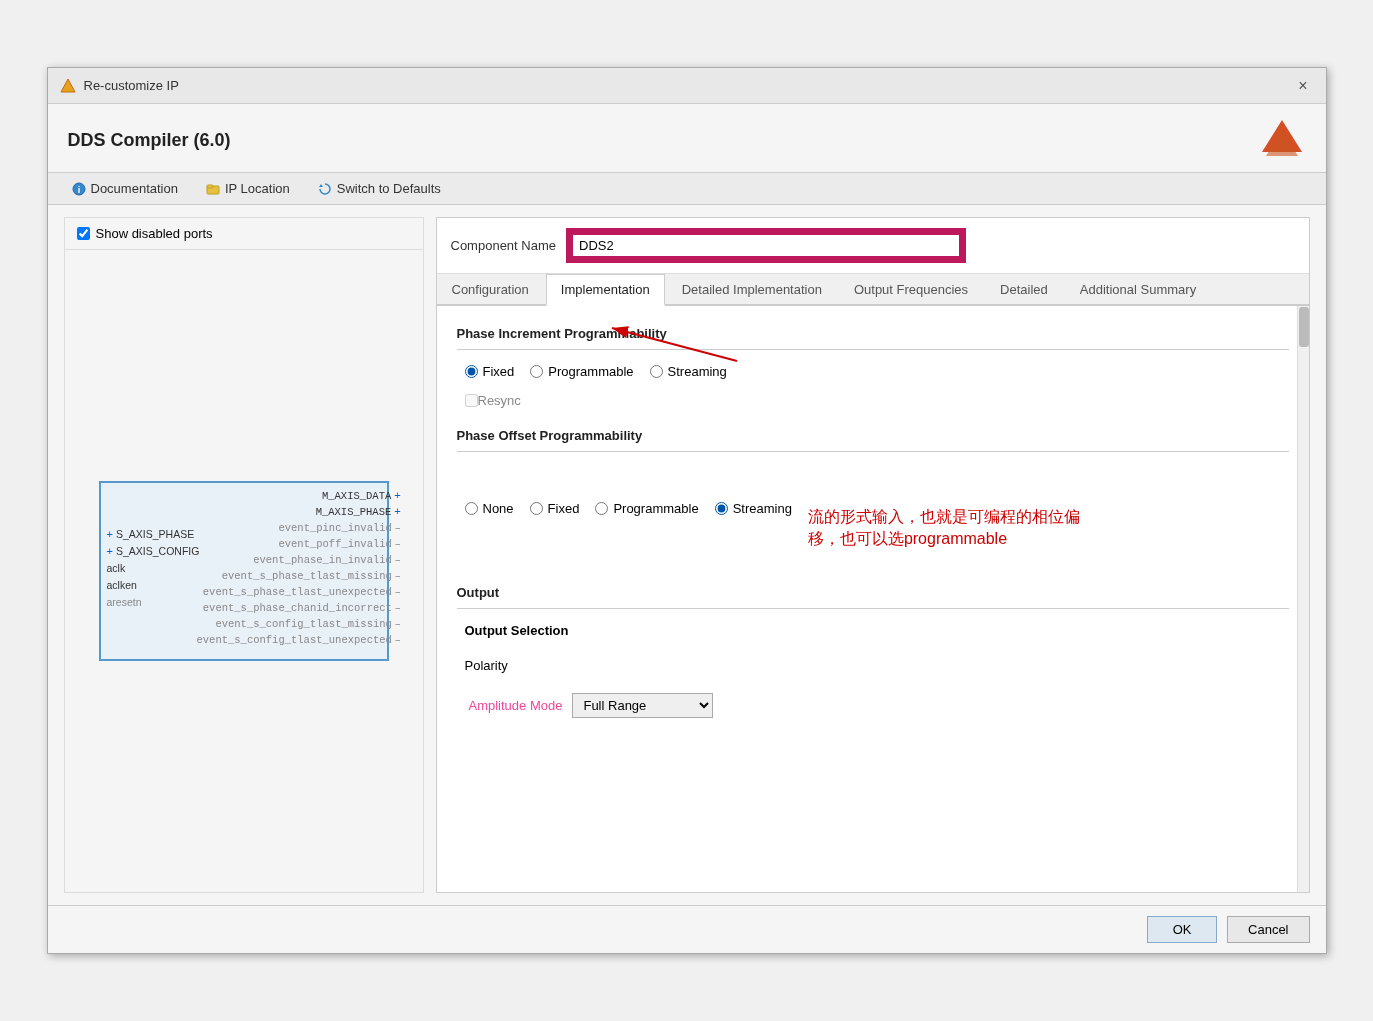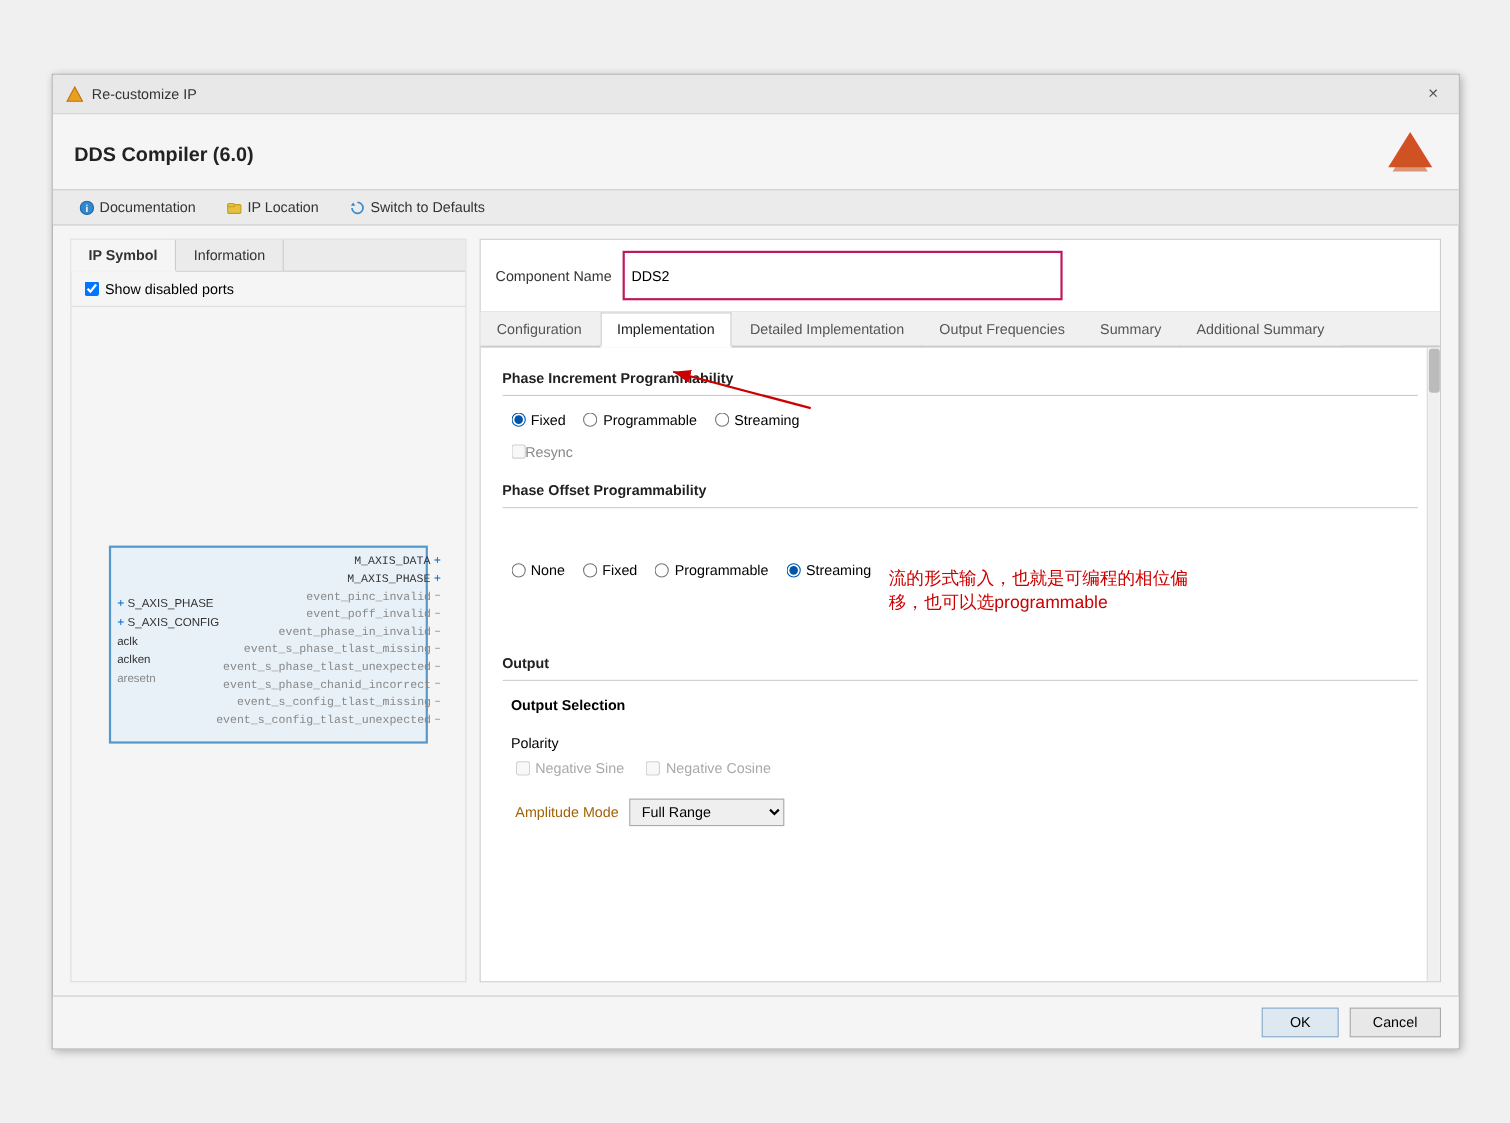"IP Symbol" div.left-tabs { html: <div> <div>IP Symbol</div> <div>Information</div> </div> -> none }
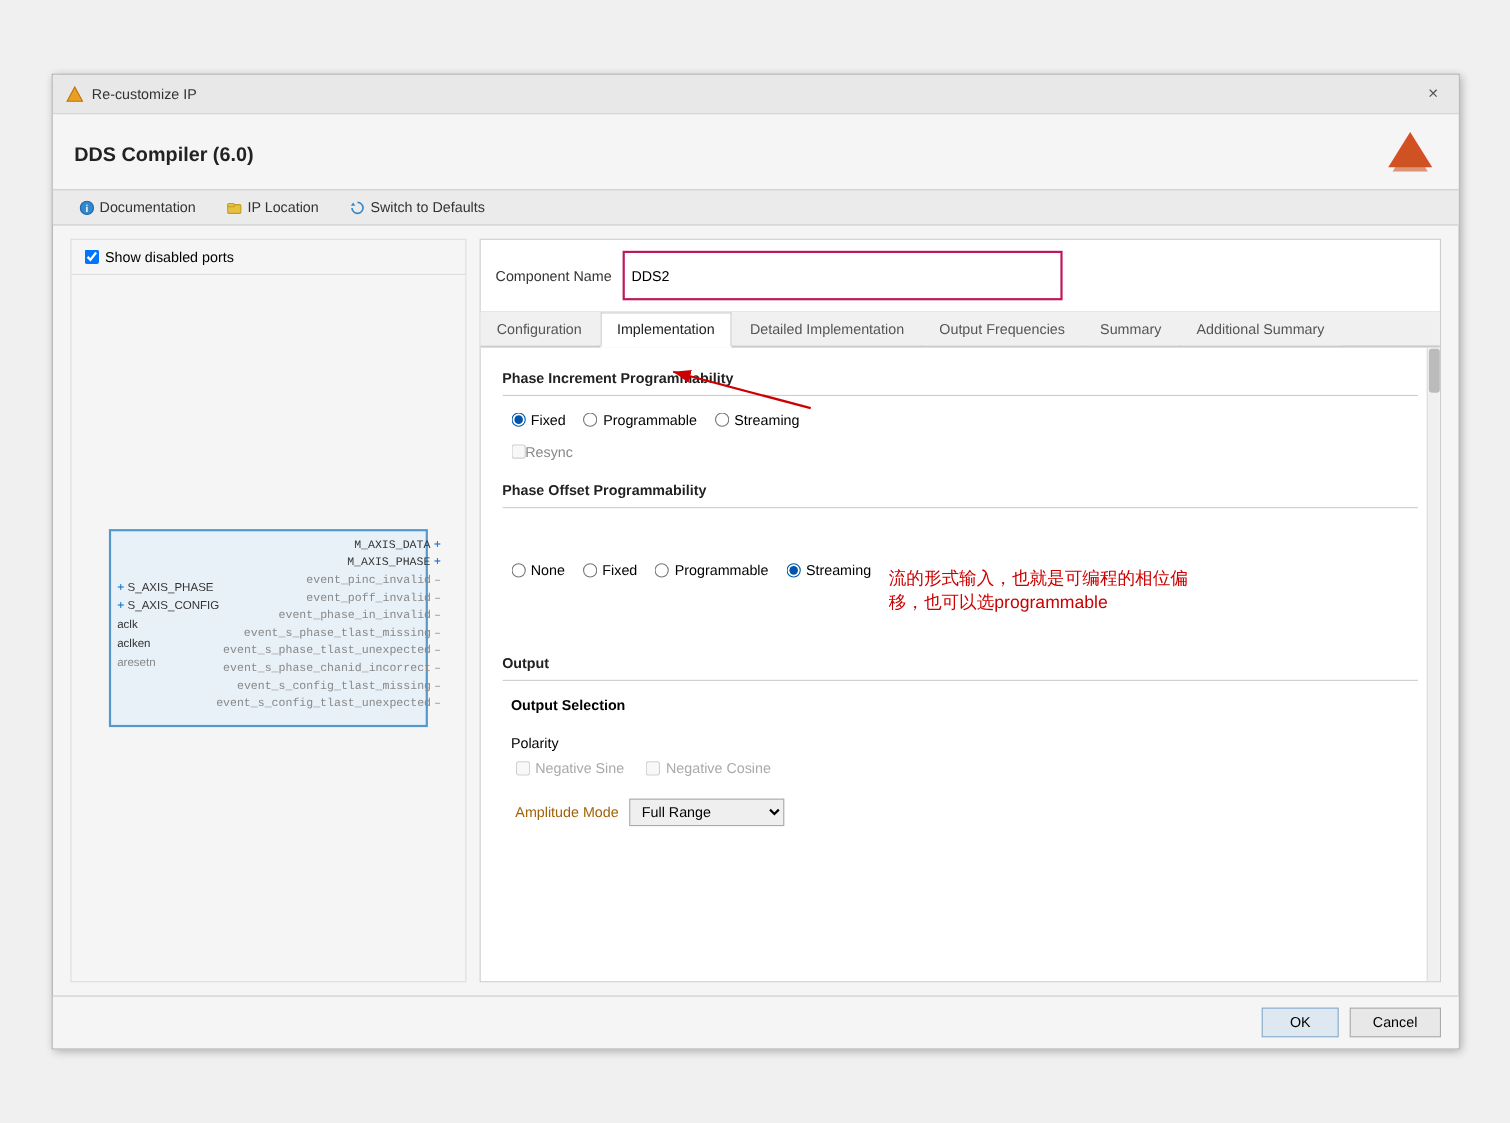"DDS2" .component-name-input { border: 2px solid #be185d -> 7px solid #be185d; padding: 13px 6px -> 3px 6px }
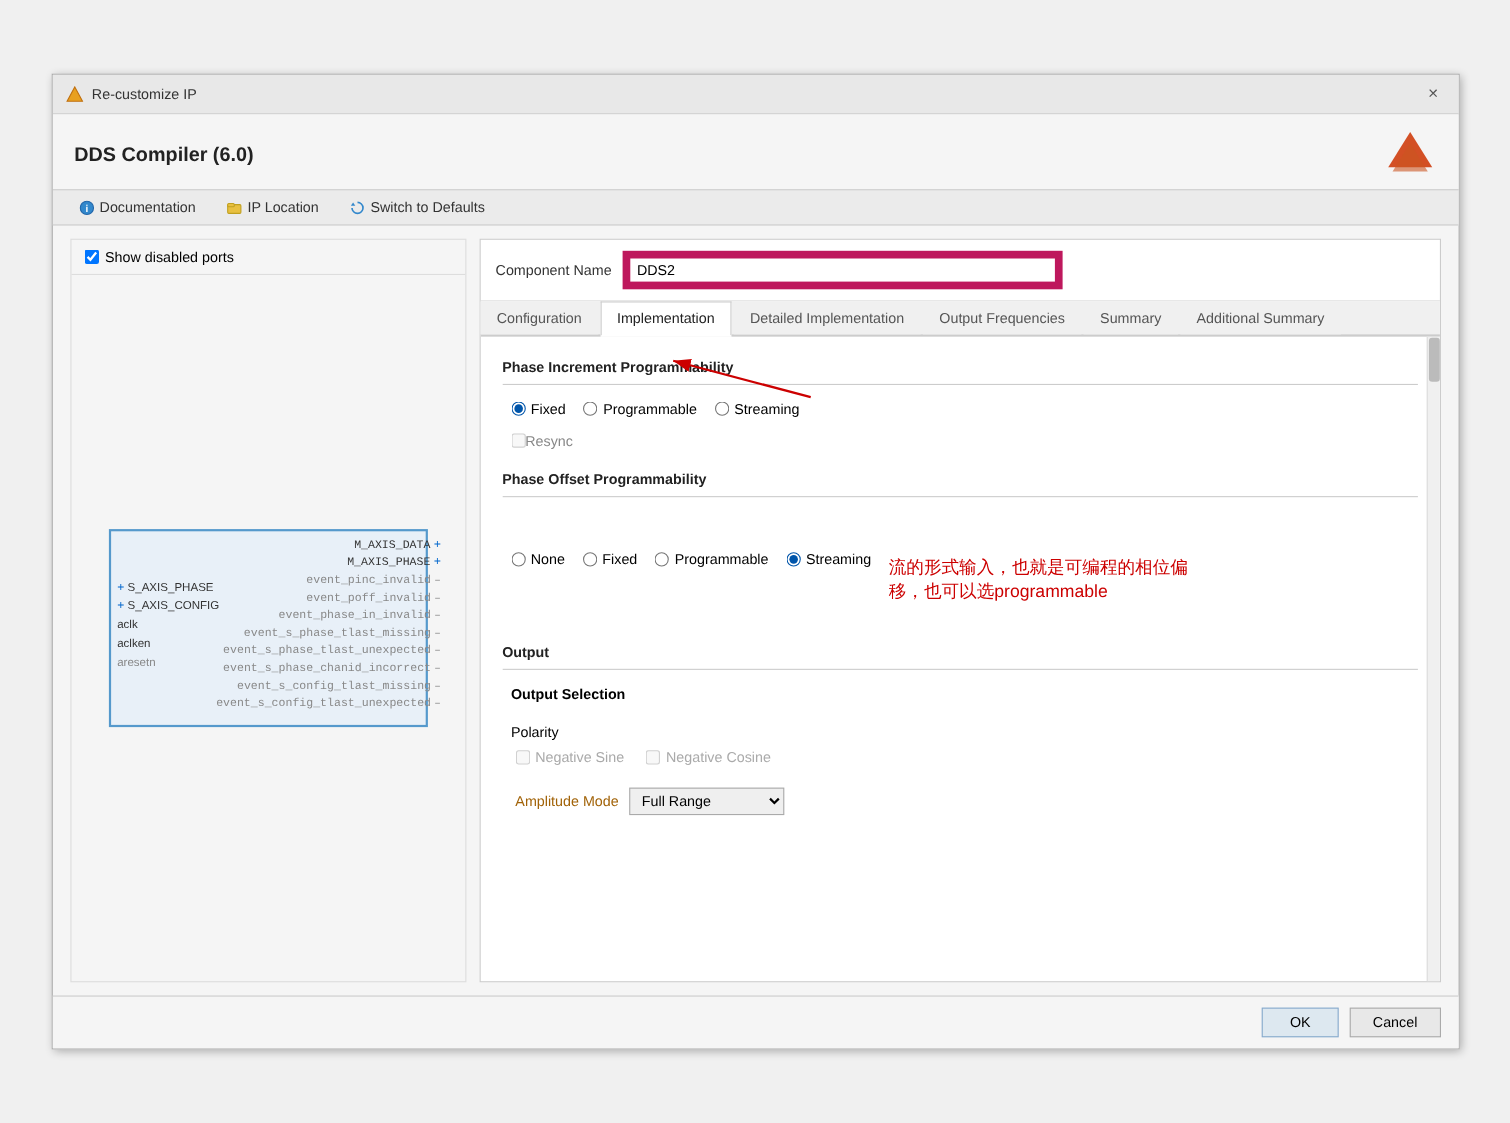"Summary" div.right-tab { text: Summary -> Detailed }
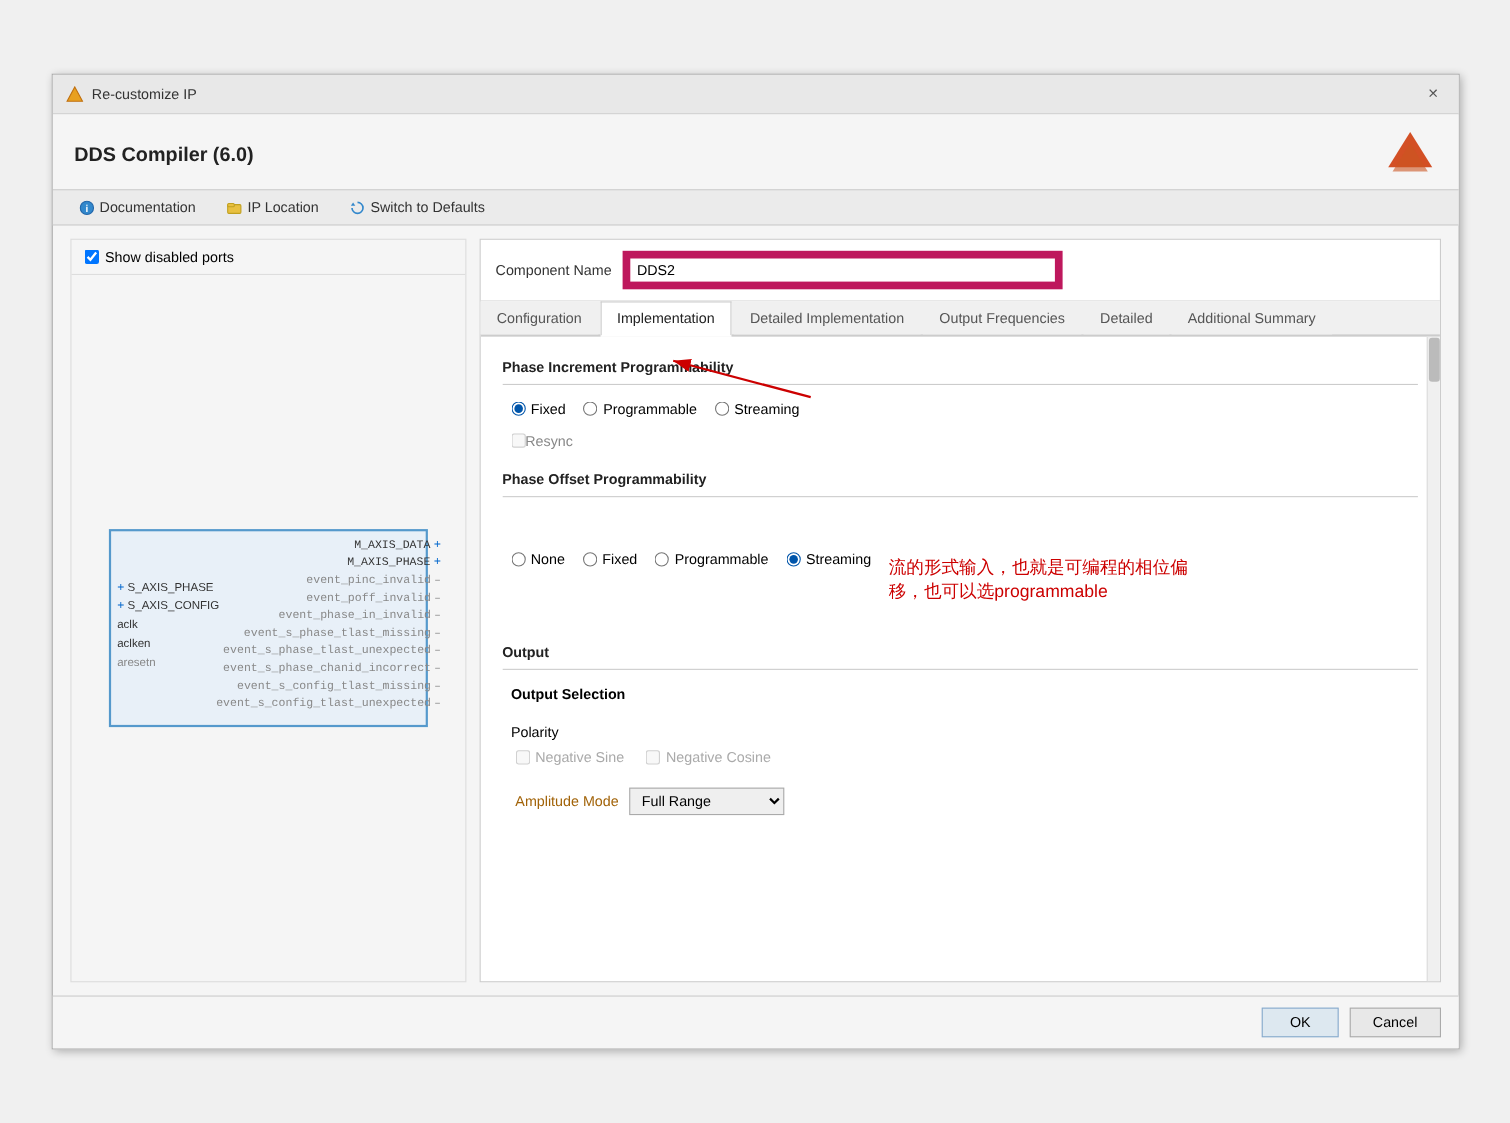"Negative Sine" div.polarity-row { html: <div> <div> <input> <label>Negative Sine</label> </div> <div> <input> <label>Negative Cosine</label> </div> </div> -> none }
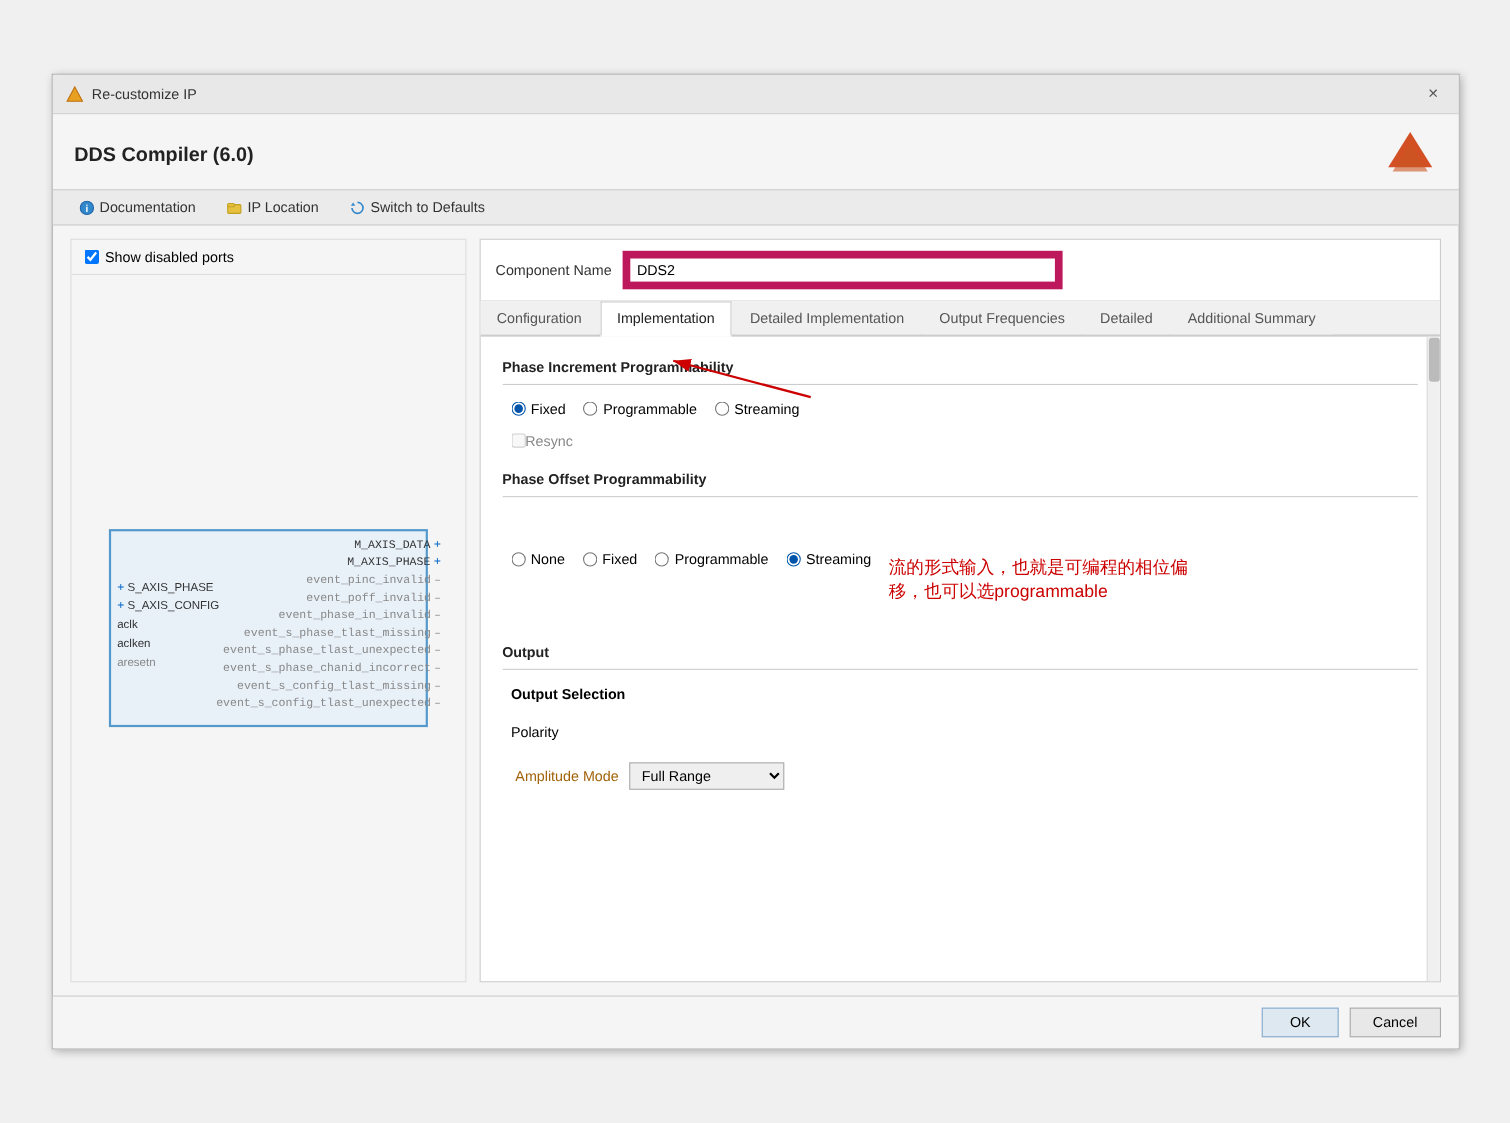"Amplitude Mode" .amplitude-label { color: #a16207 -> #ec4899 }
